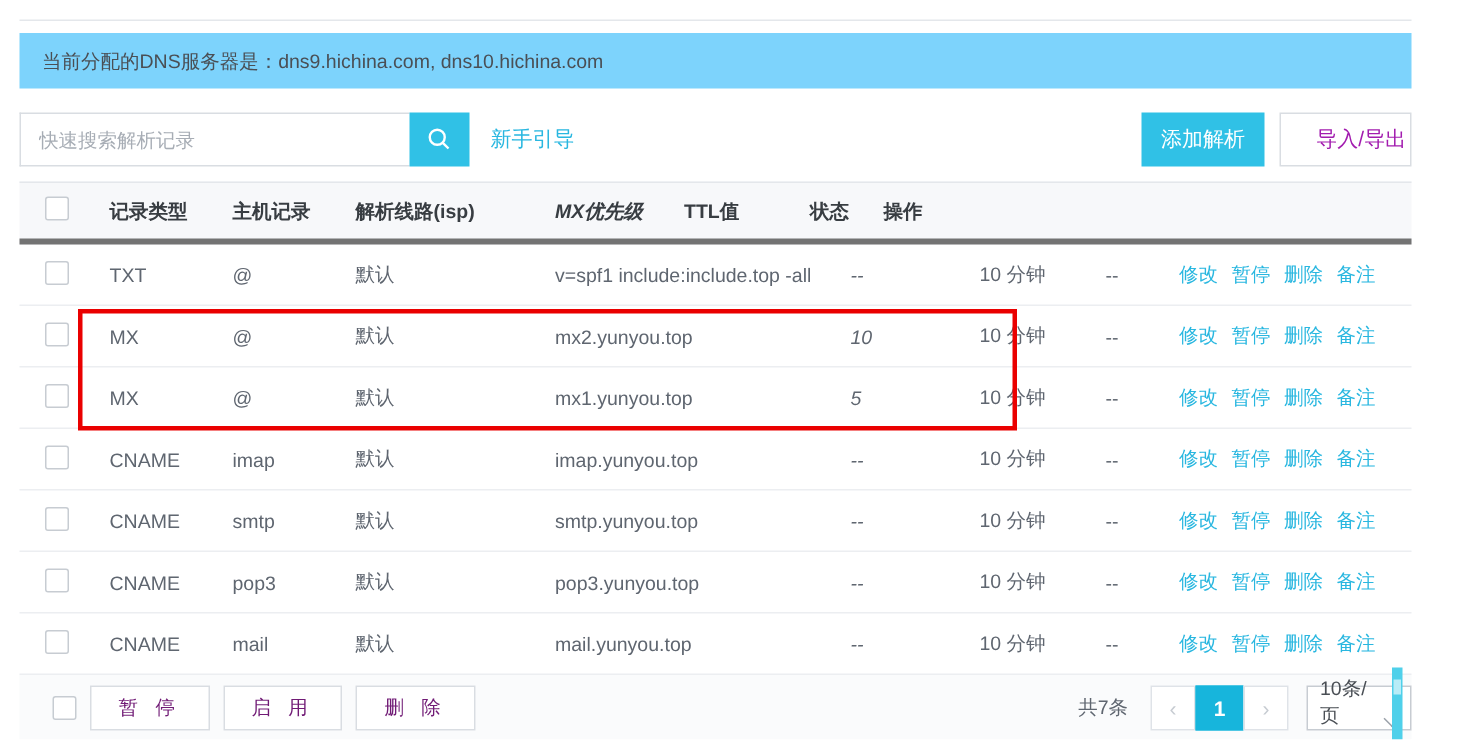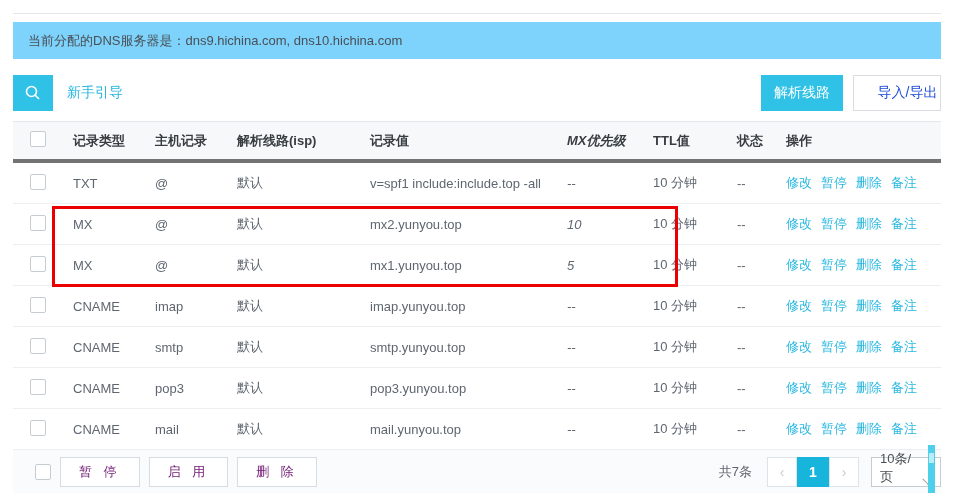"快速搜索解析记录" input.search-input { html: none -> <input> }
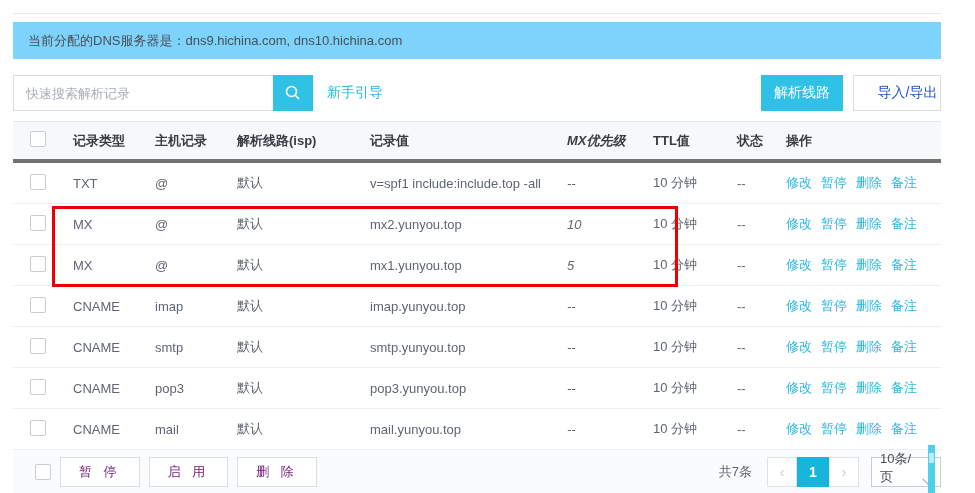"解析线路" button.add-btn { text: 解析线路 -> 添加解析 }
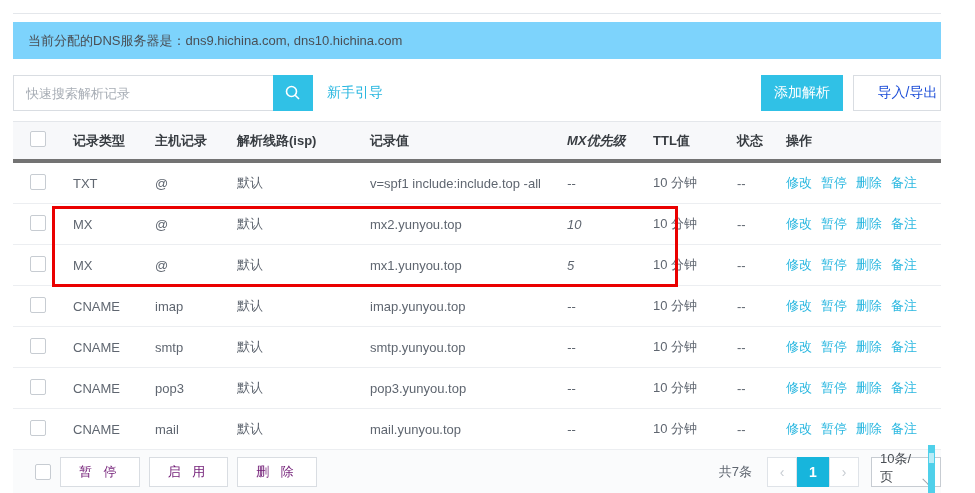"导入/导出" .impexp-btn { color: #1d4ed8 -> #a21caf }
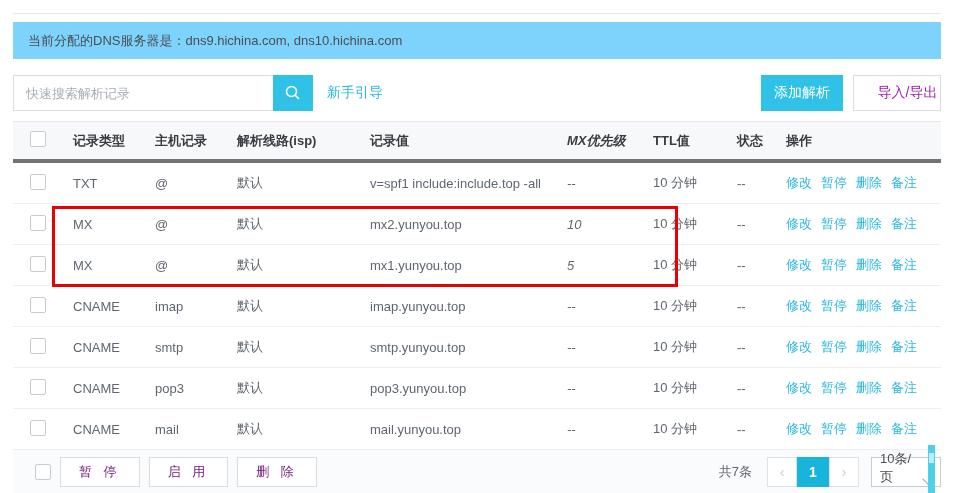"记录值" div.cell { html: <div>记录值</div> -> none }
